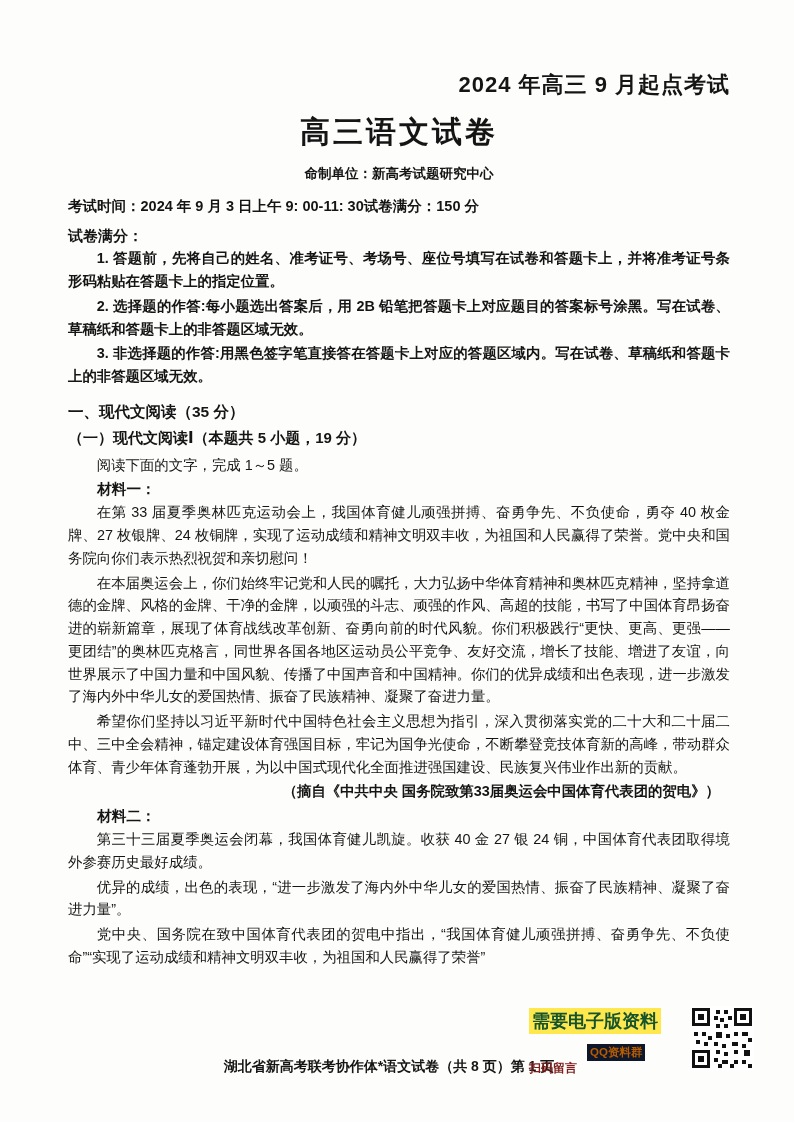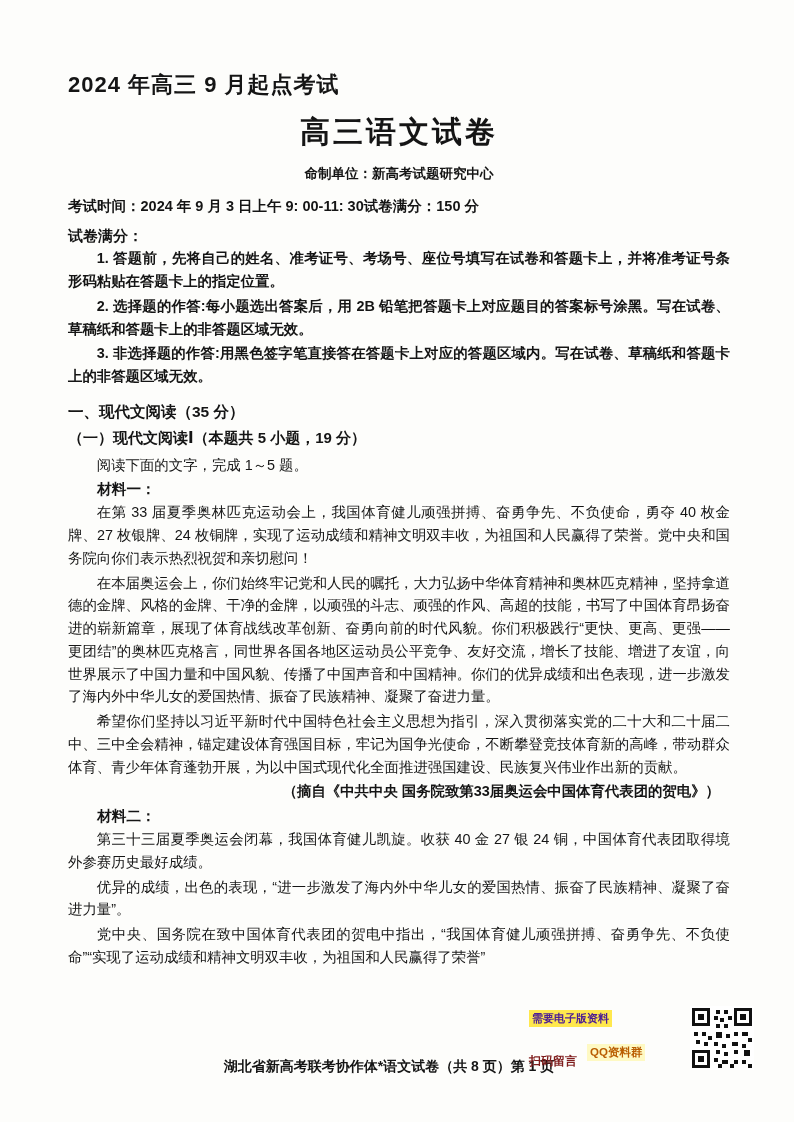"2024 年高三 9 月起点考试" .t1 { text-align: left -> right }
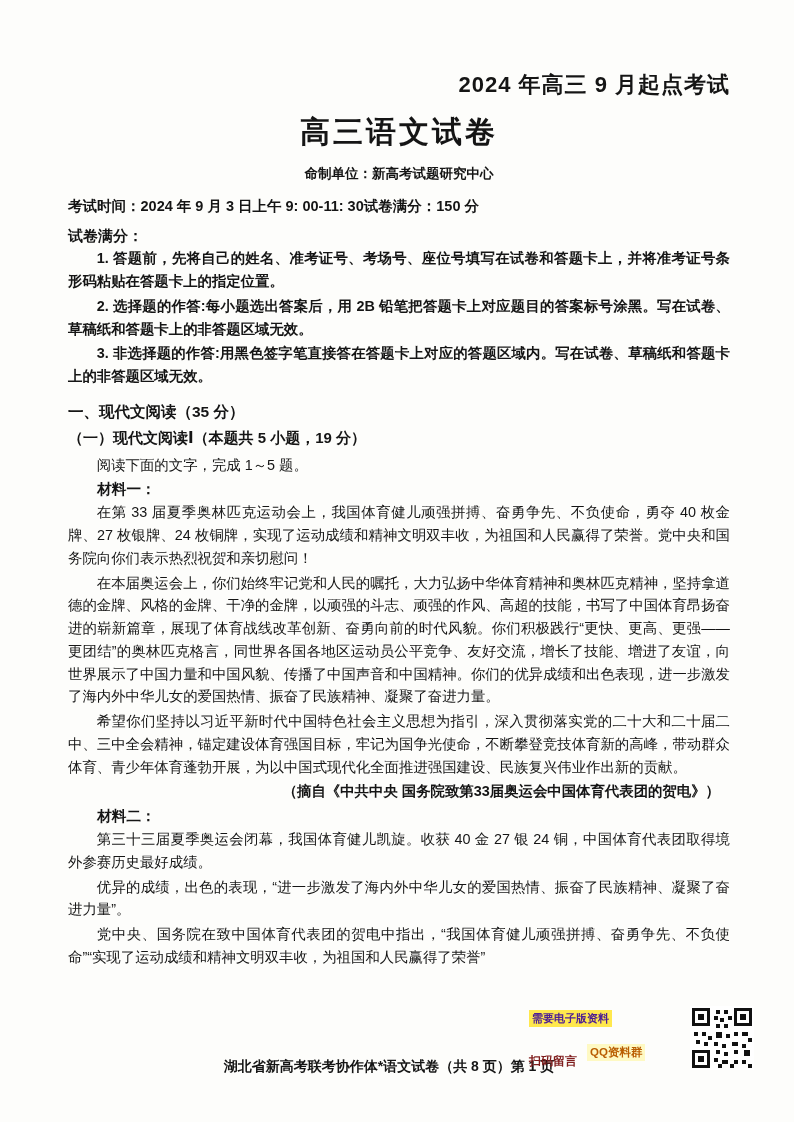"需要电子版资料" .hl { color: #4c1d95 -> #14532d; font-size: 11px -> 18px }
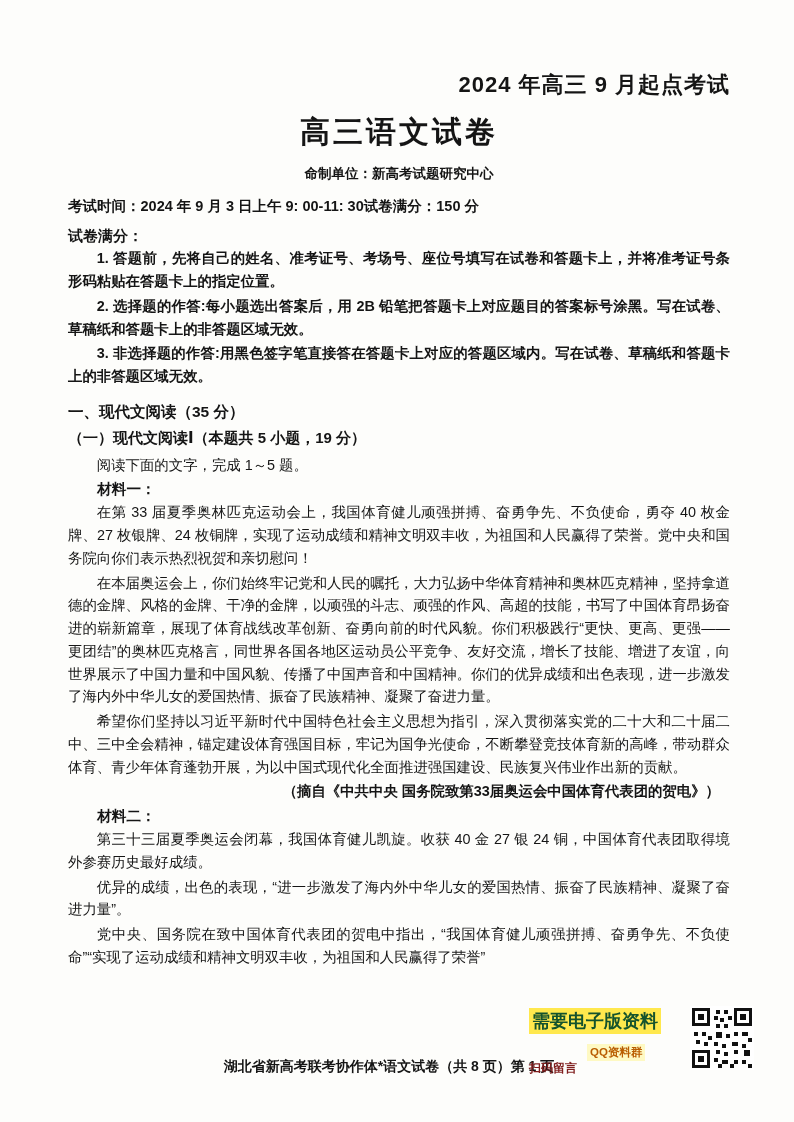"QQ资料群" span.hl { background: #fef9c3 -> #0f172a }
